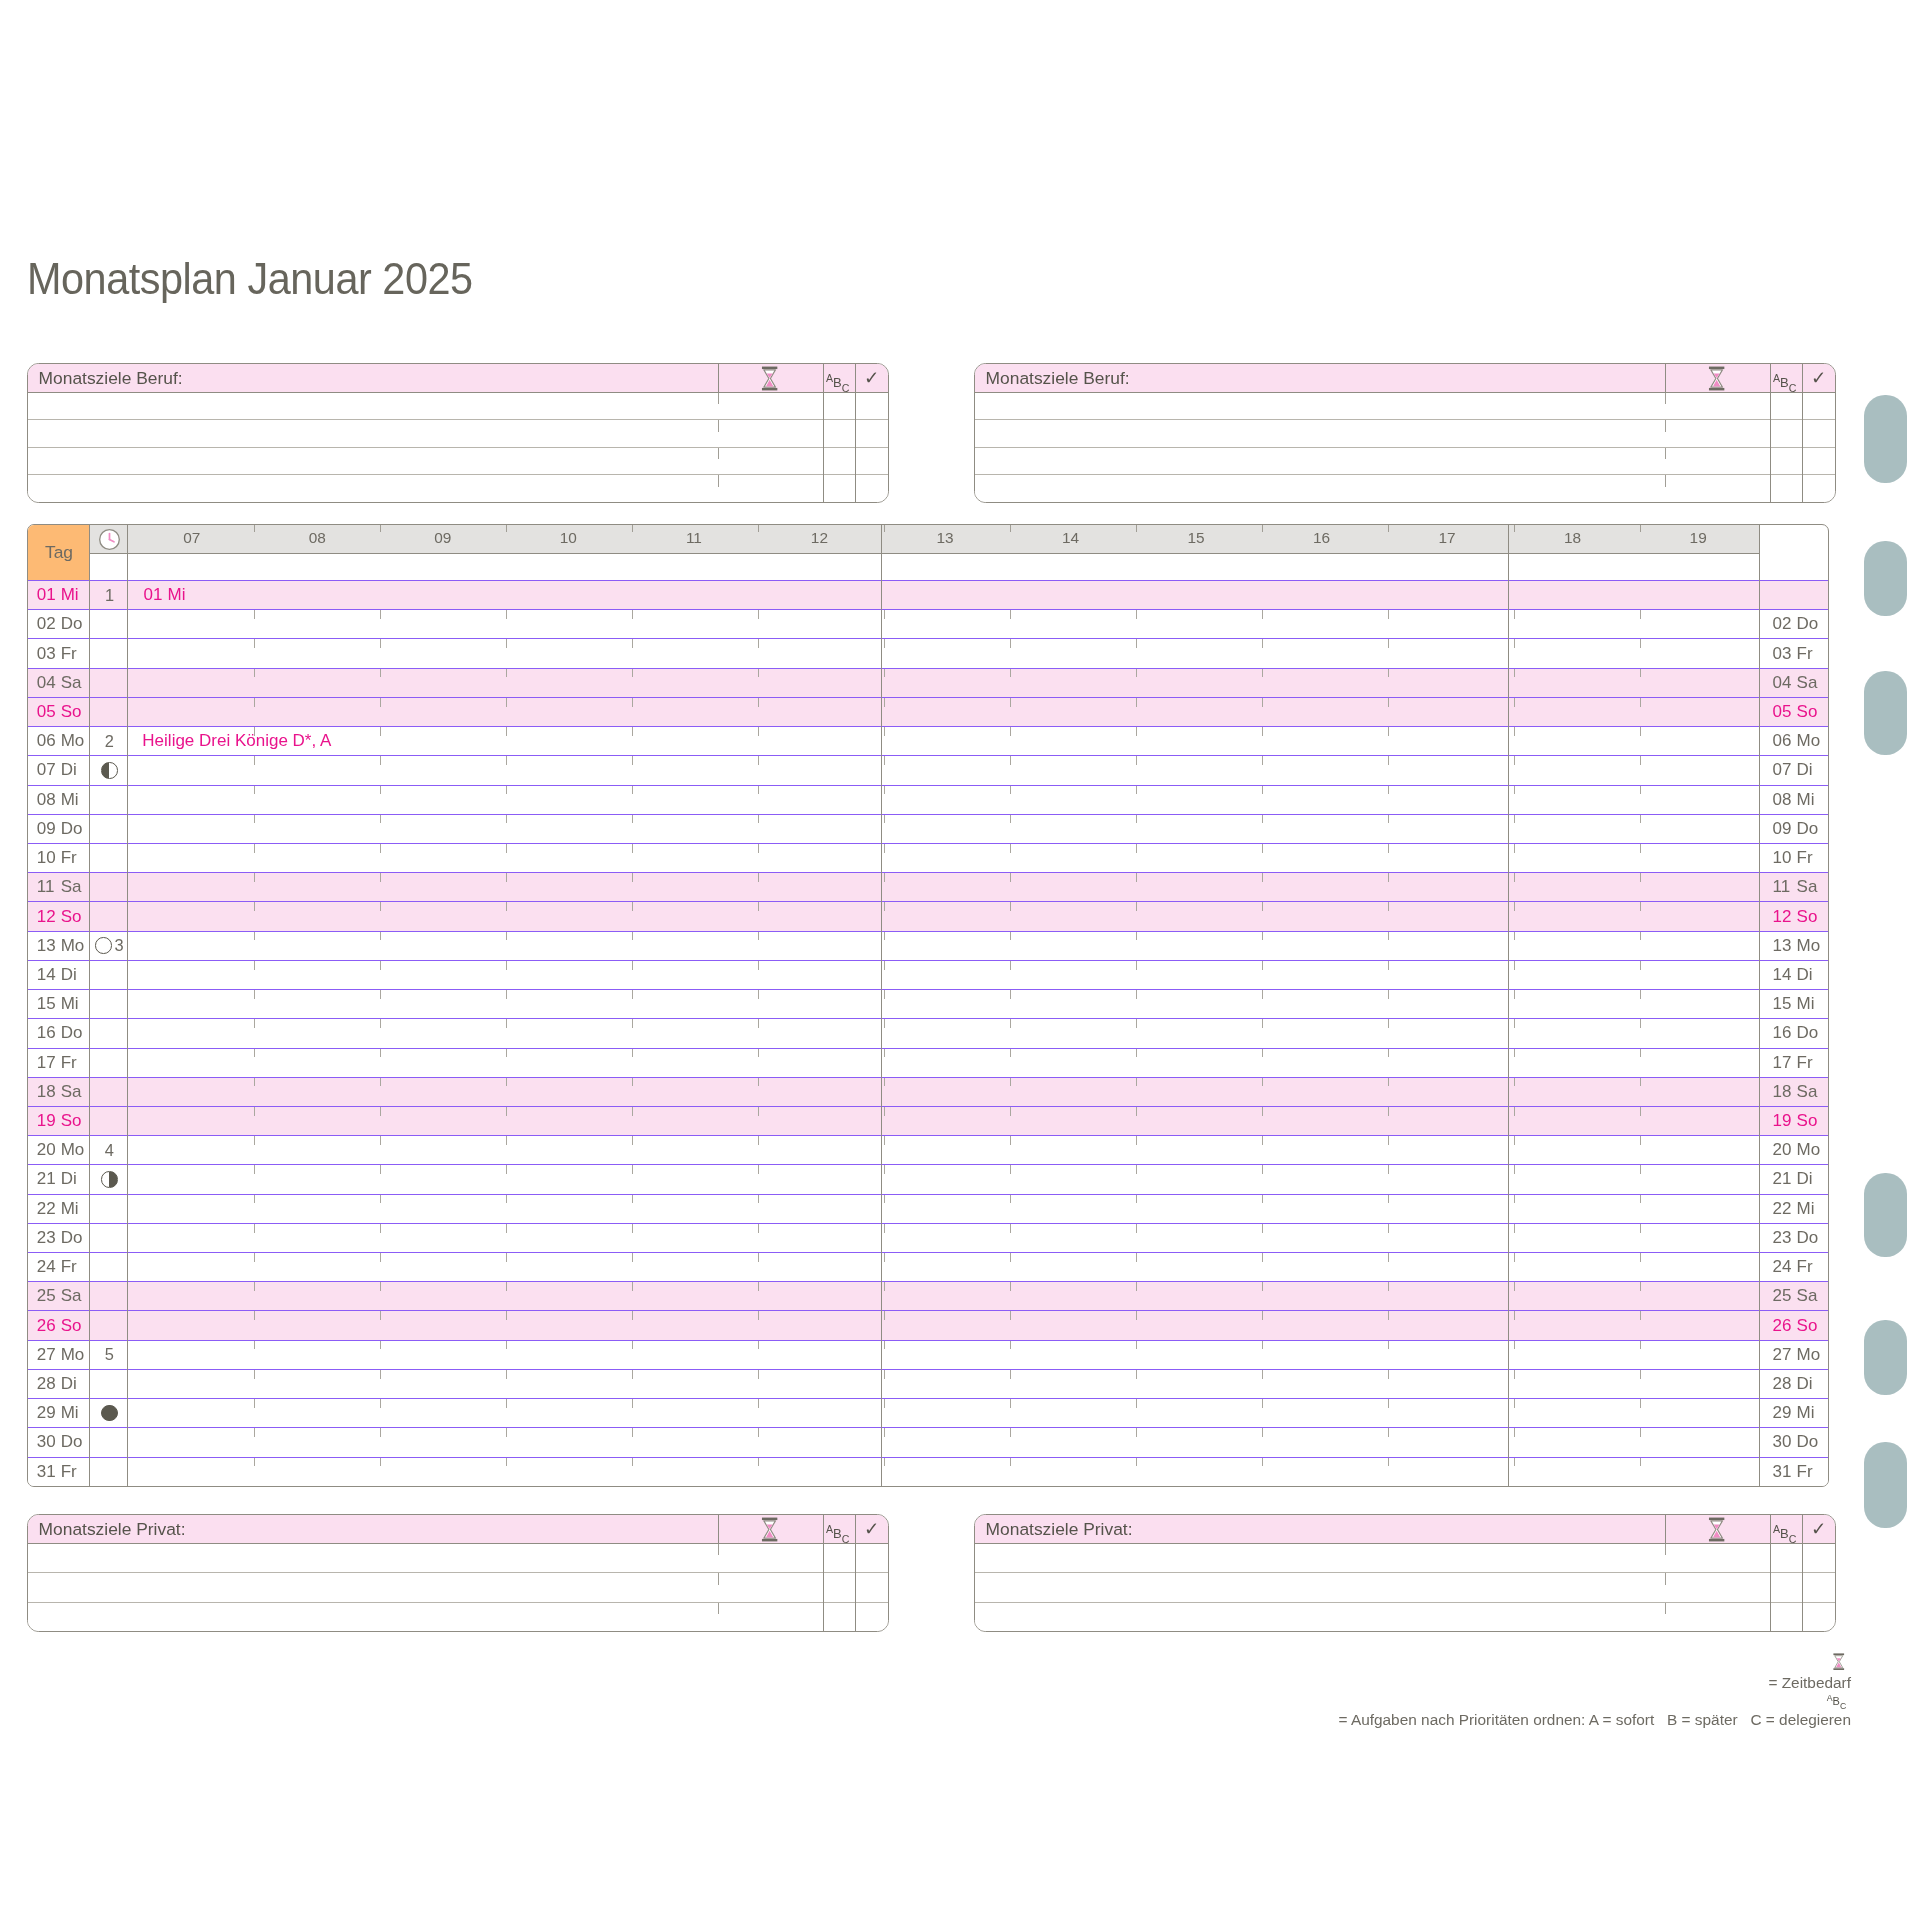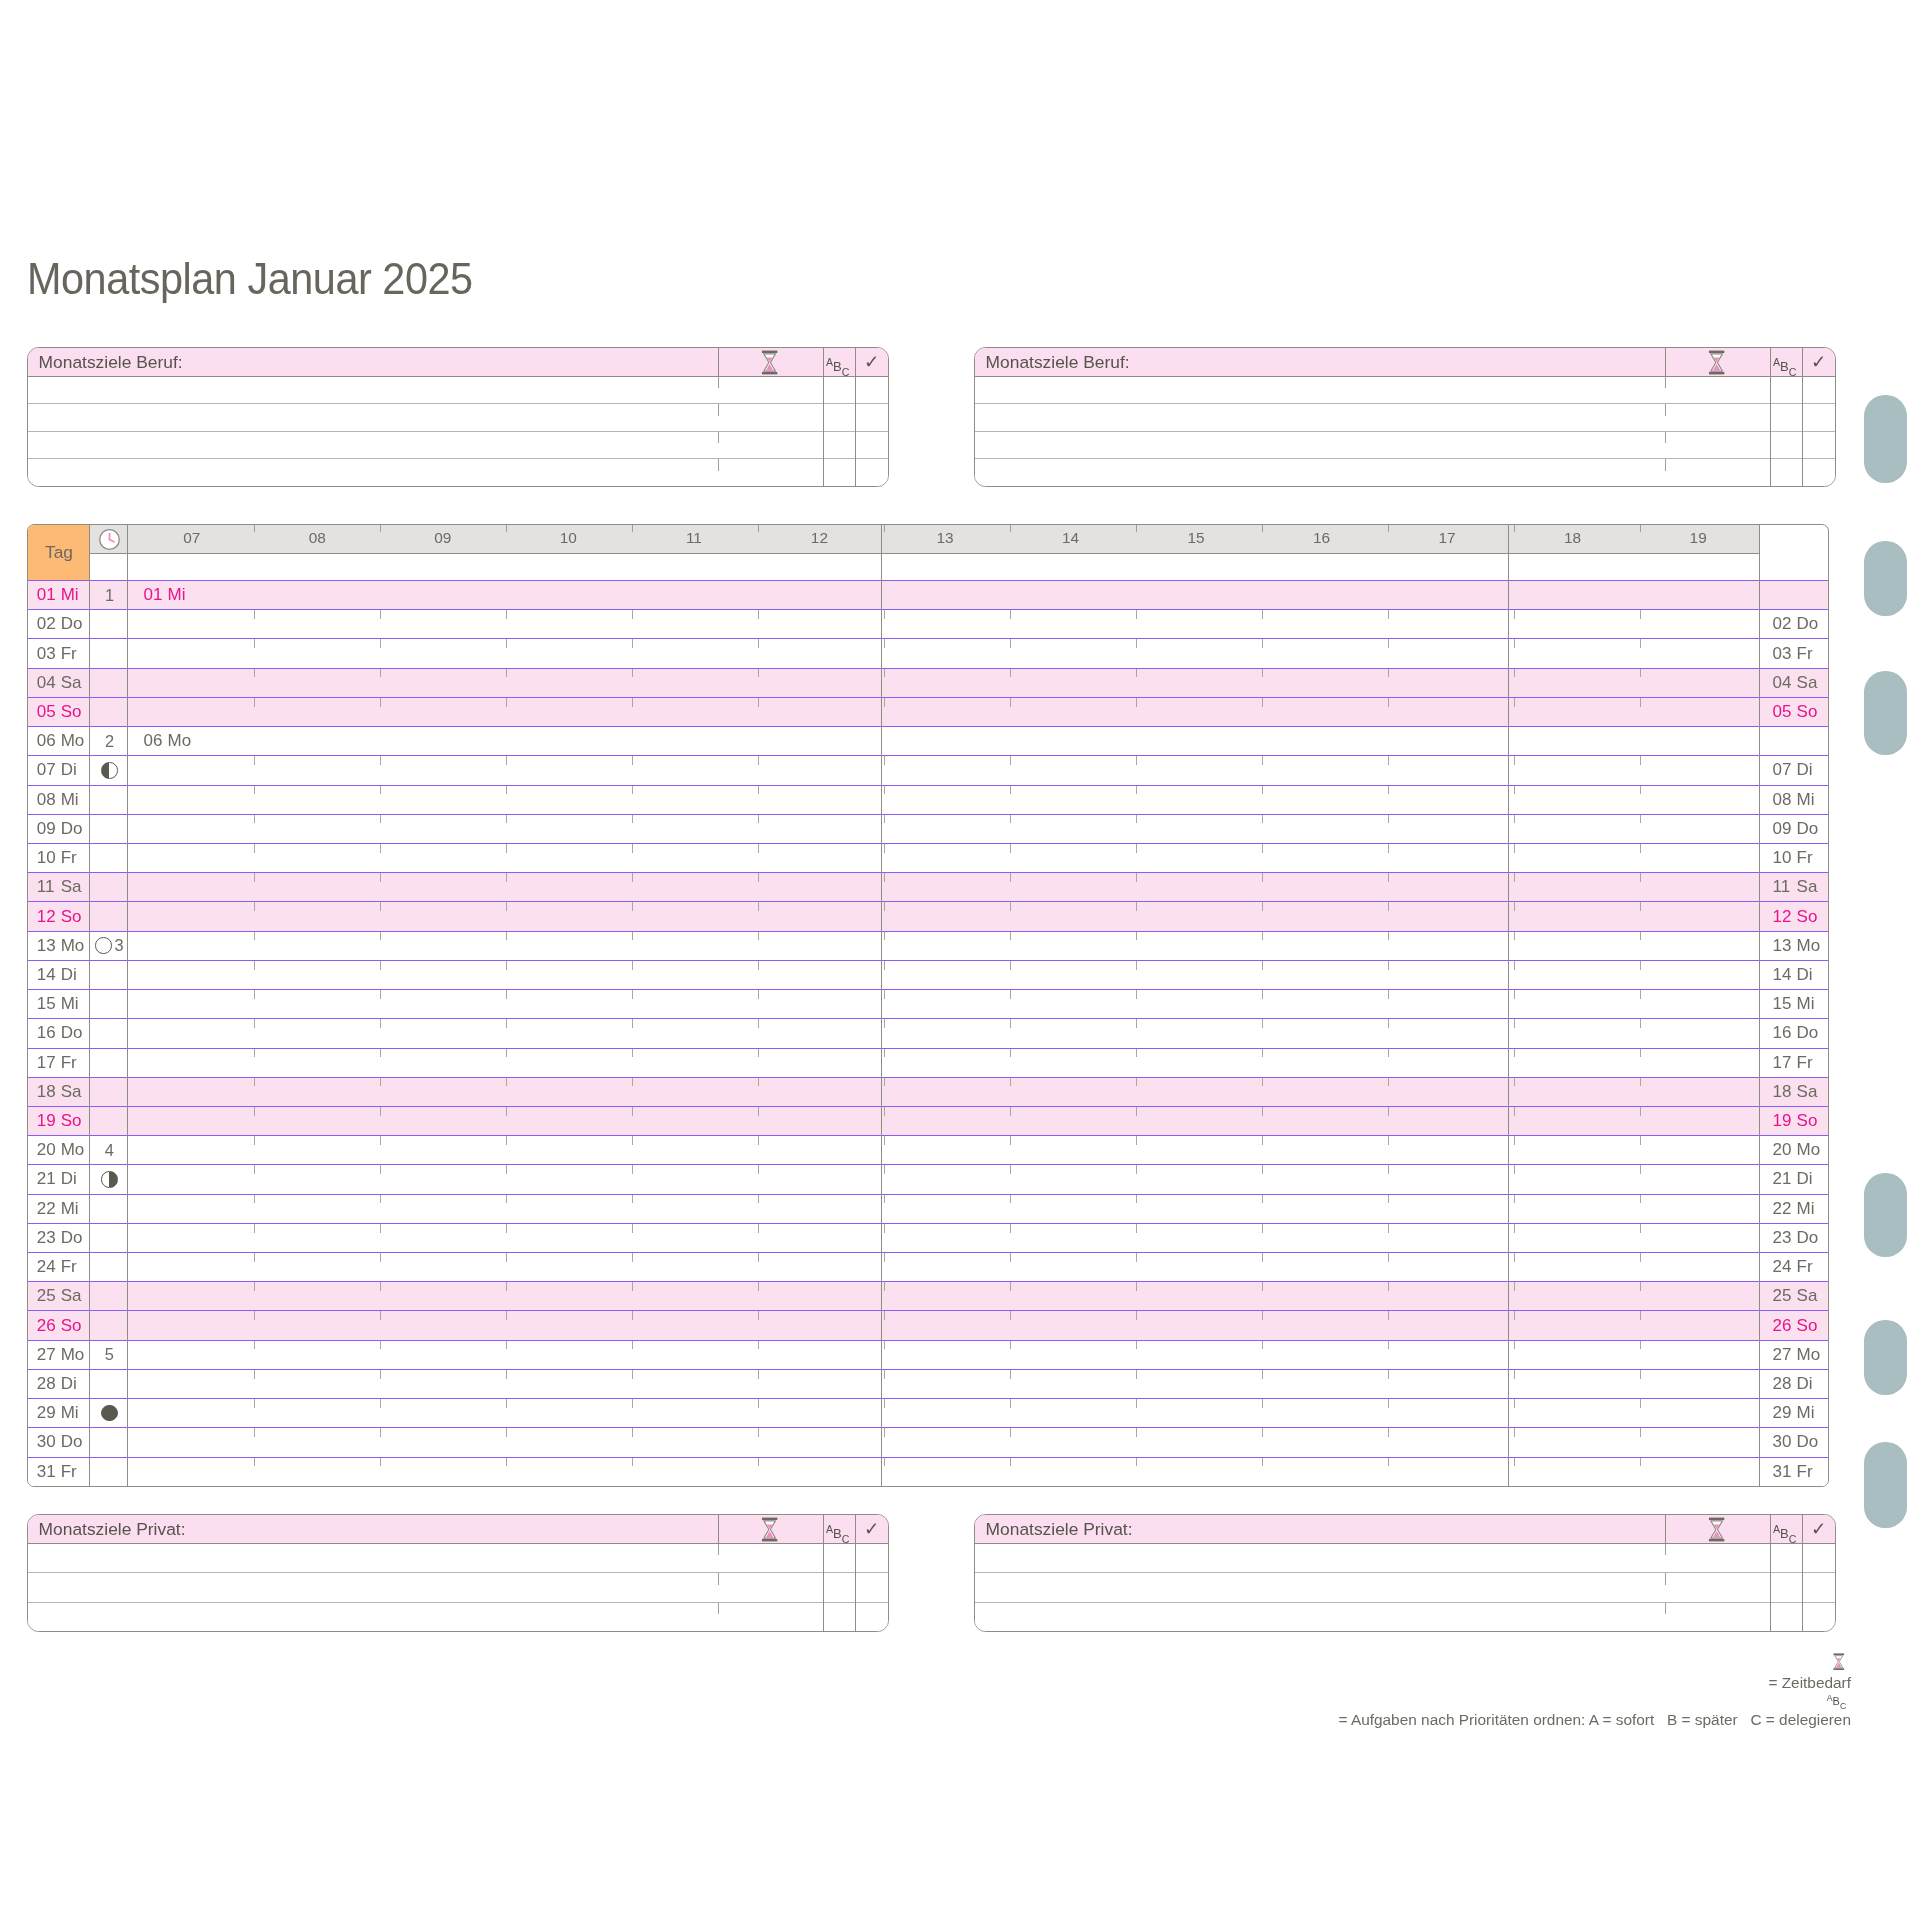"Monatsziele Beruf:" .goal-box.top { margin-top: none -> 16px }
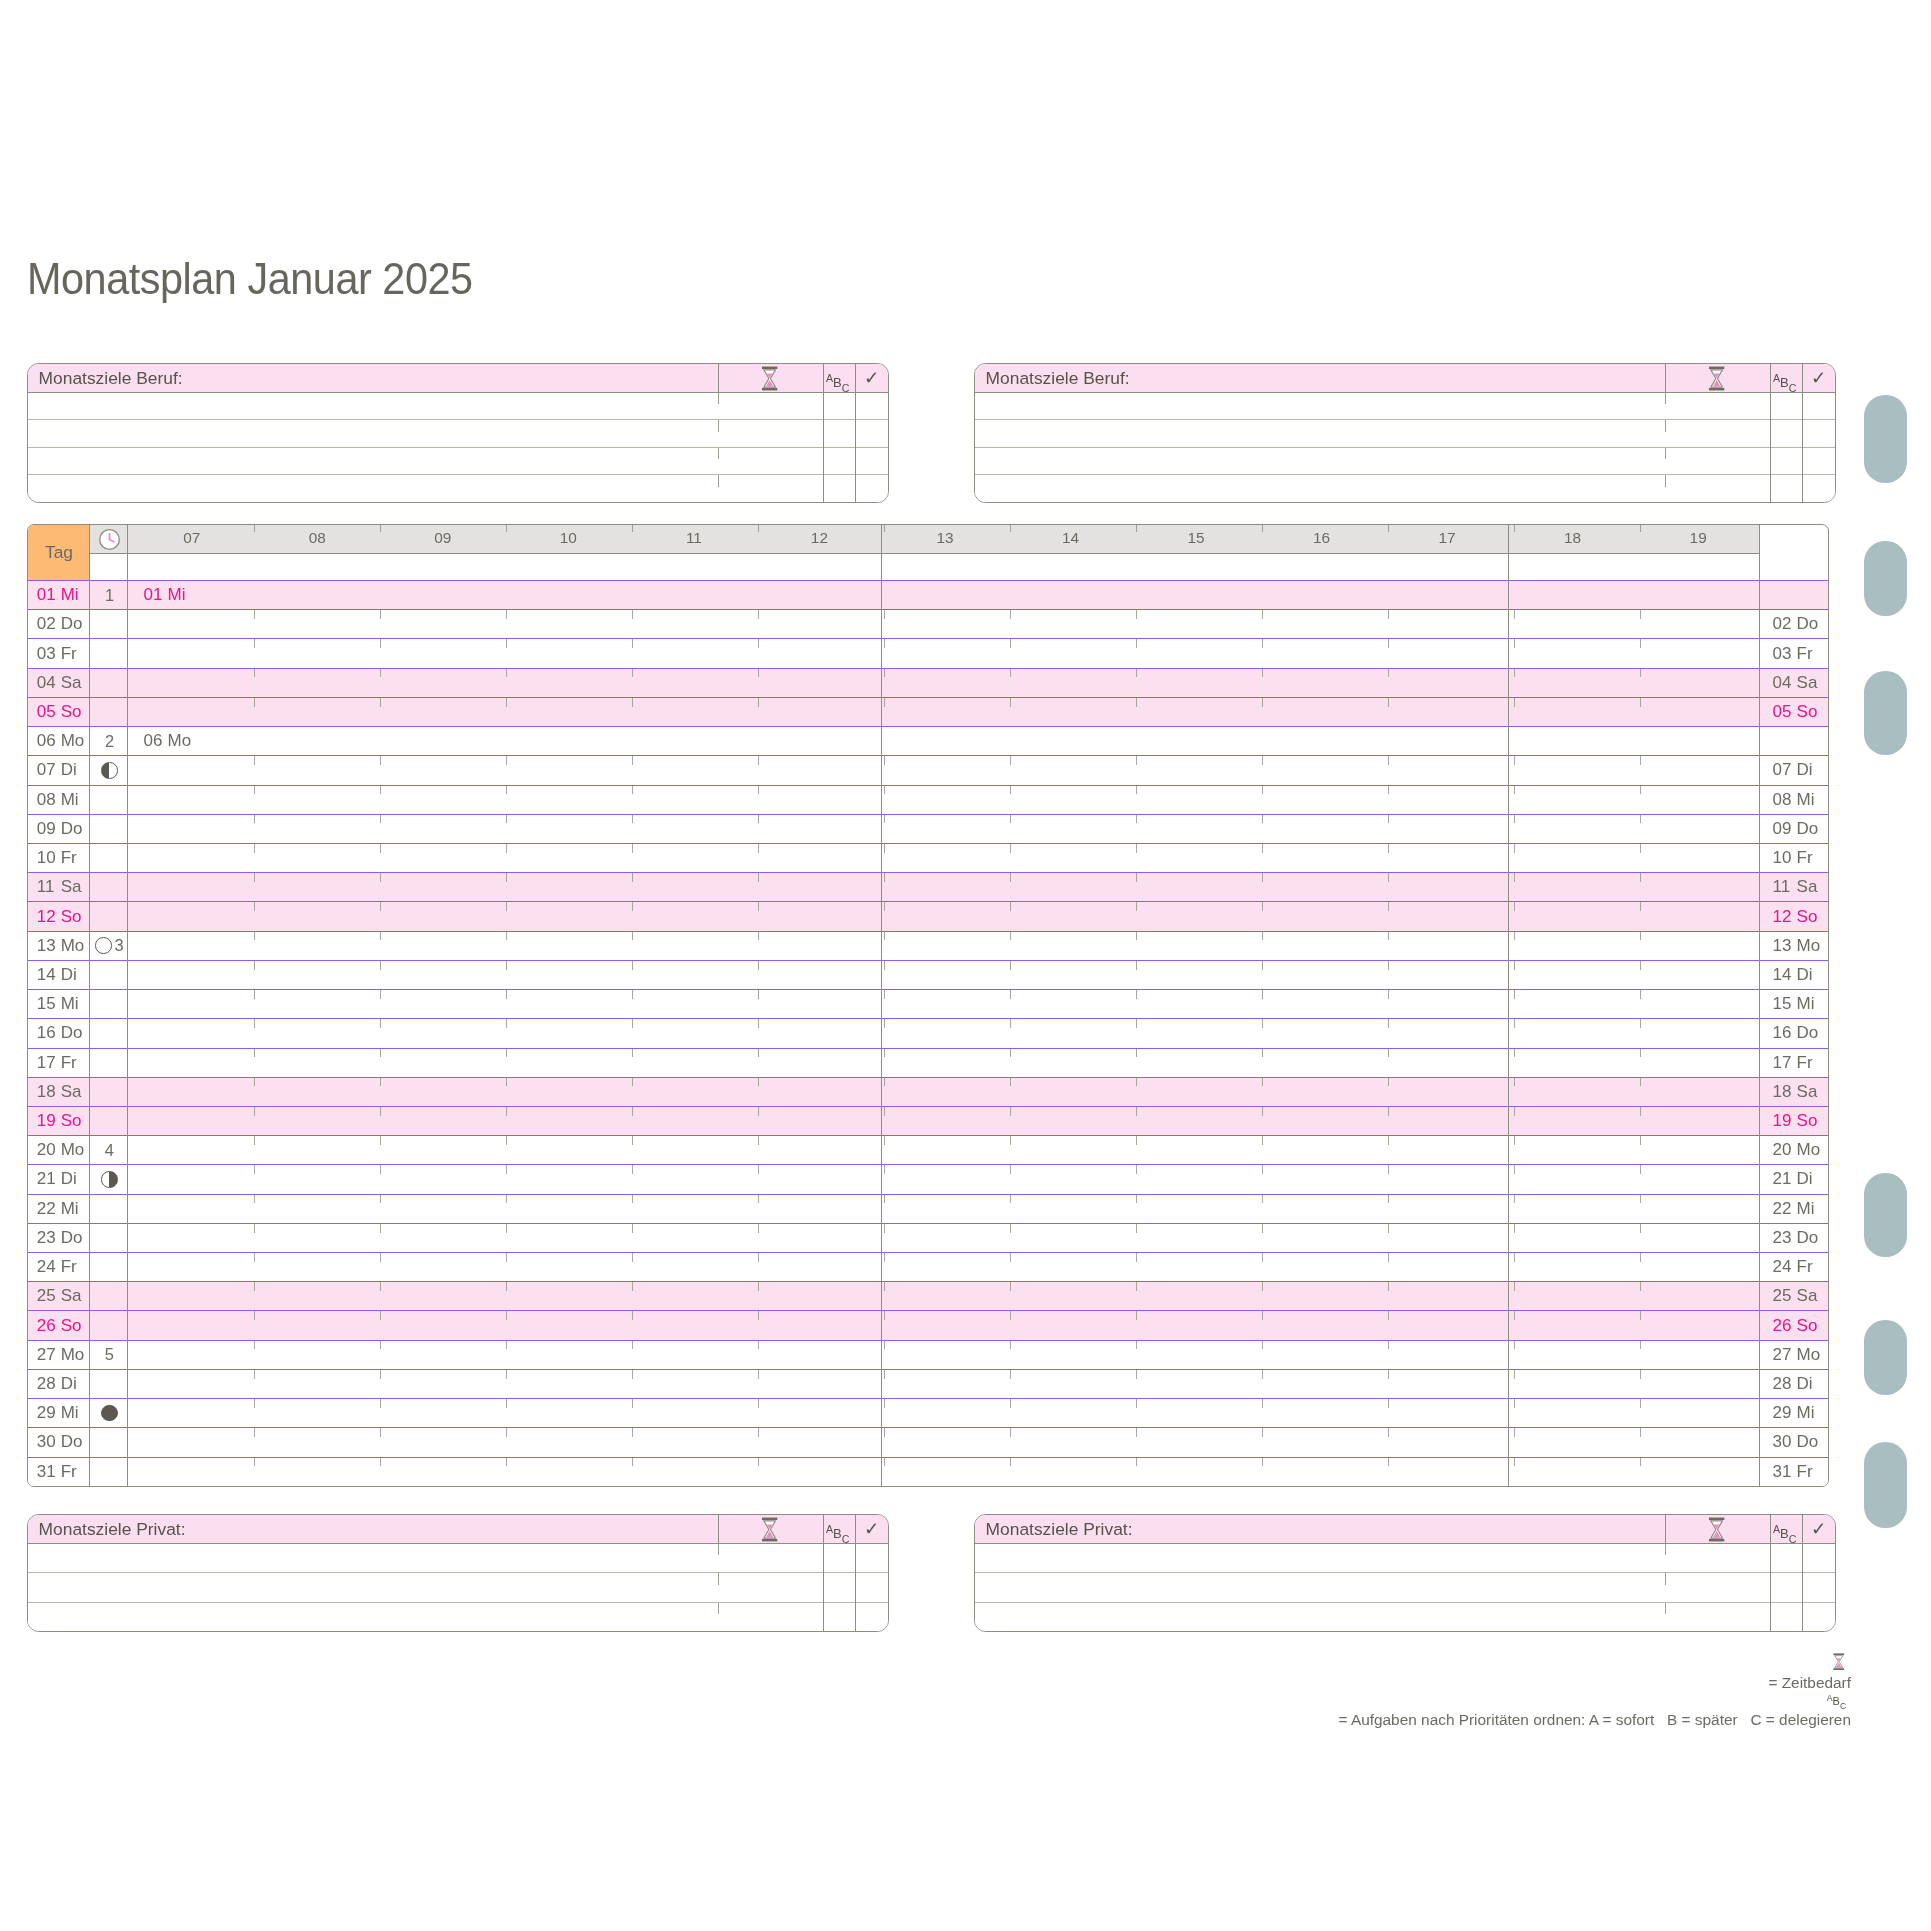"Heilige Drei Könige D*, A" div.cell { html: none -> <div> <div></div> <span>Heilige Drei Könige D*, A</span> </div> }
